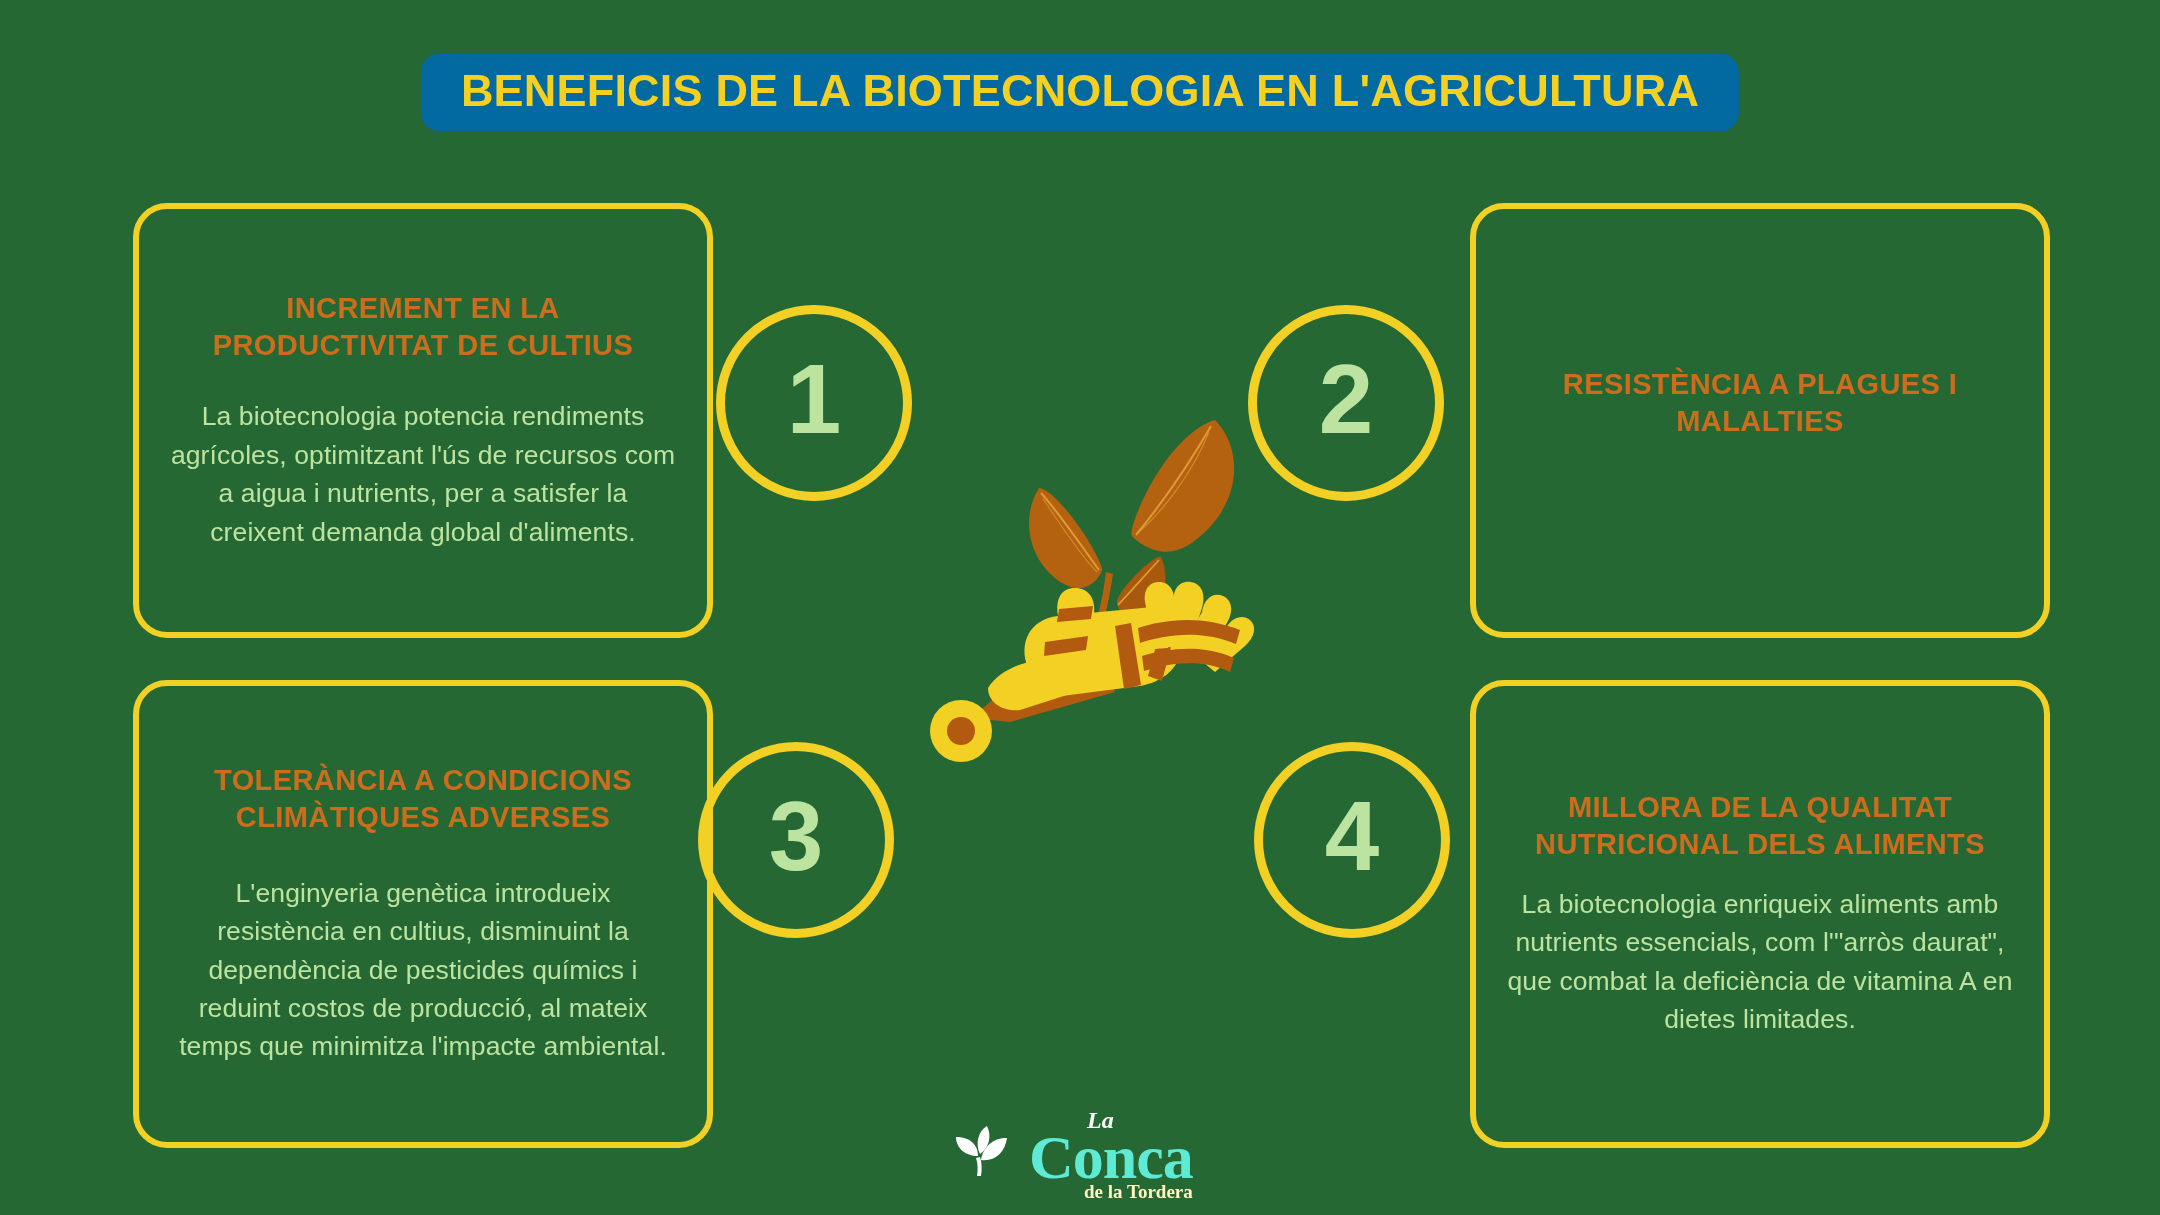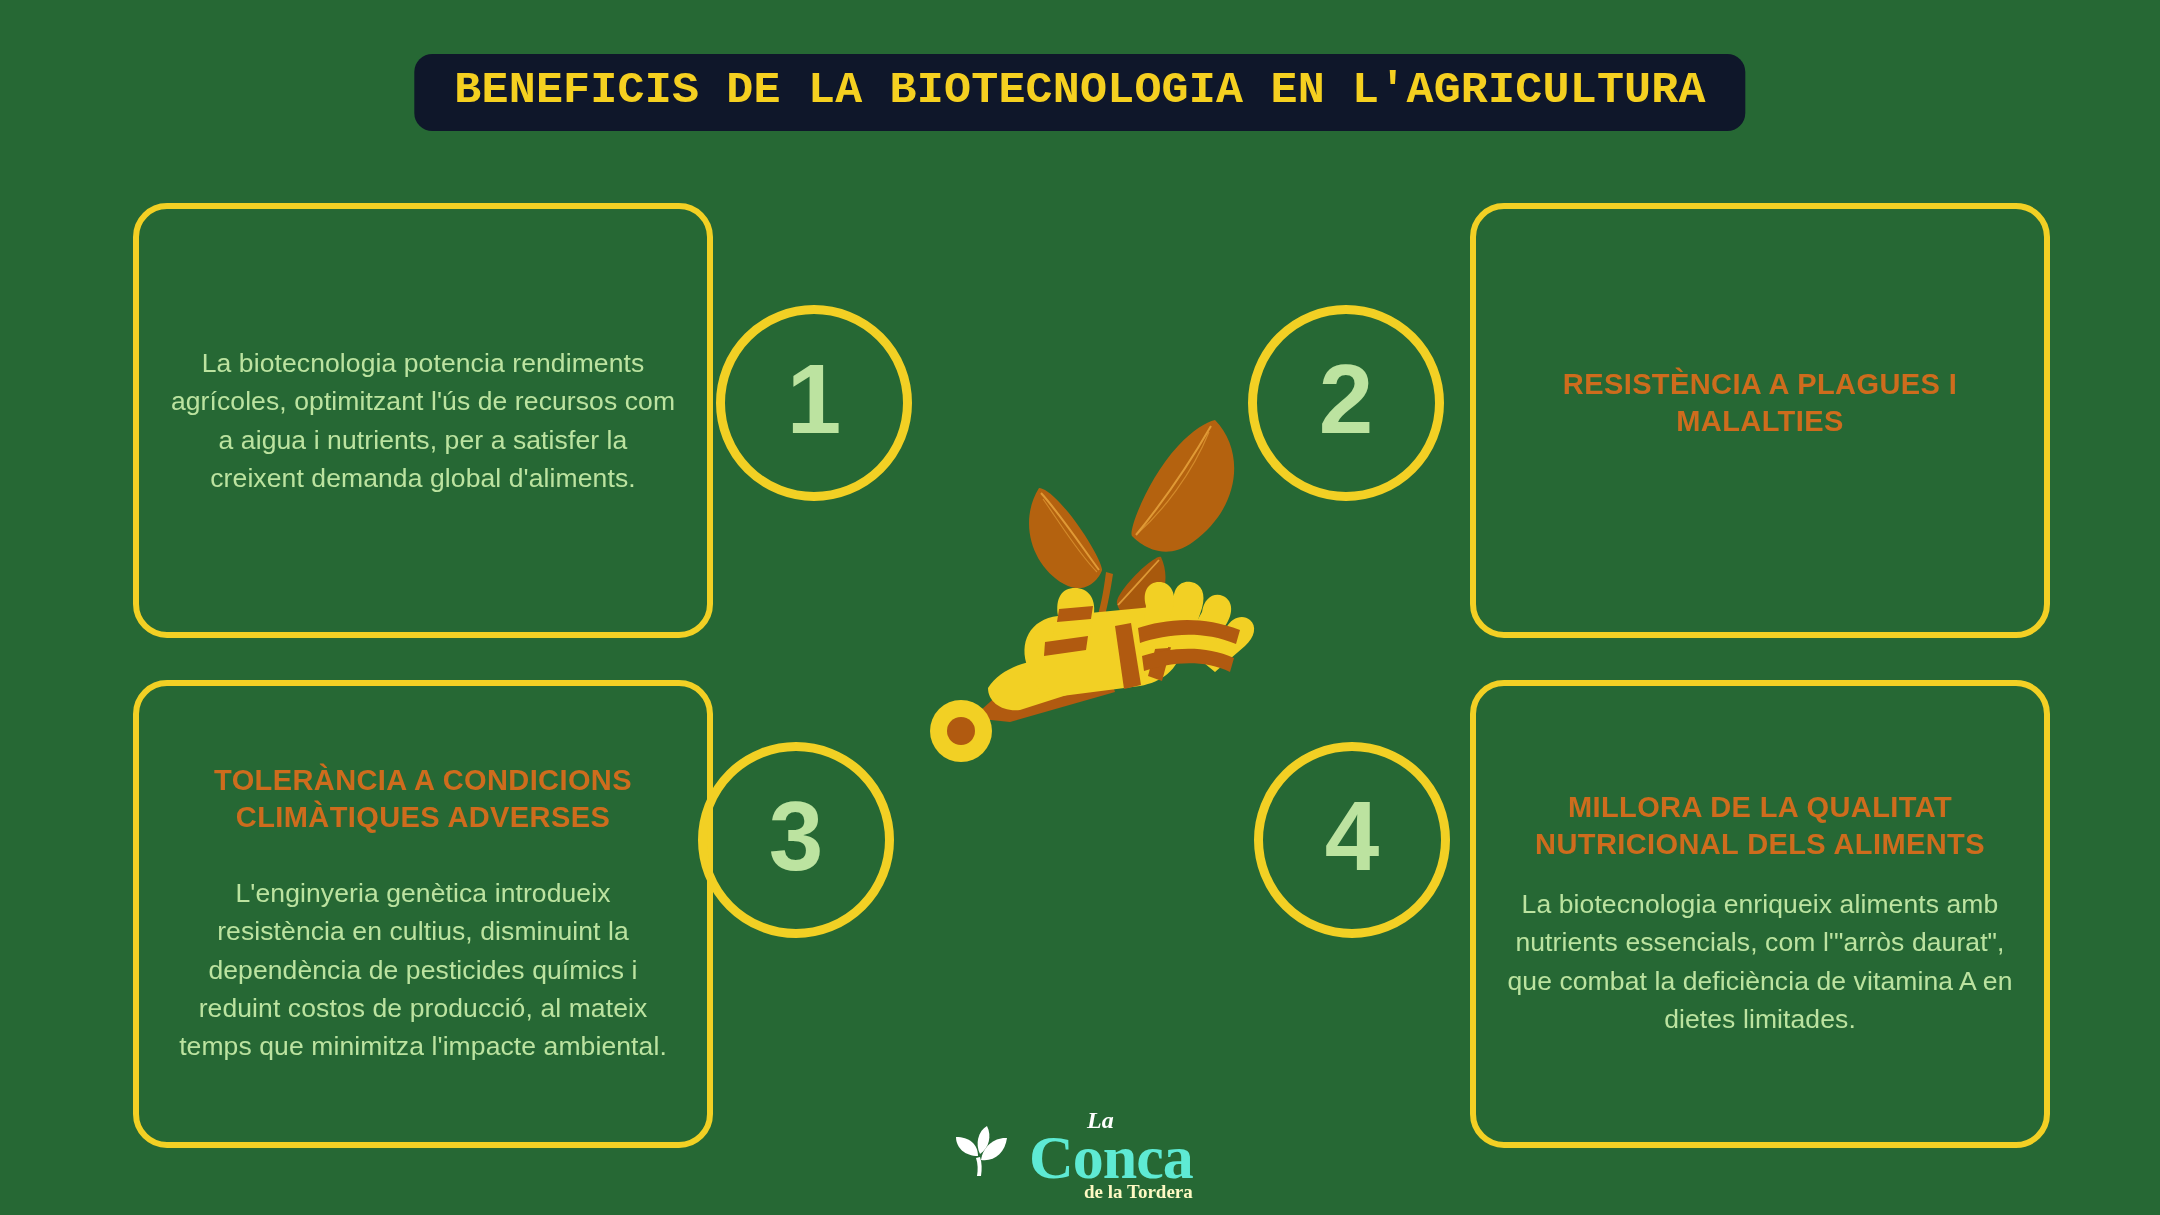"BENEFICIS DE LA BIOTECNOLOGIA EN" .title-banner { background: #0f172a -> #0369a1; font-family: Liberation Mono, monospace -> none }
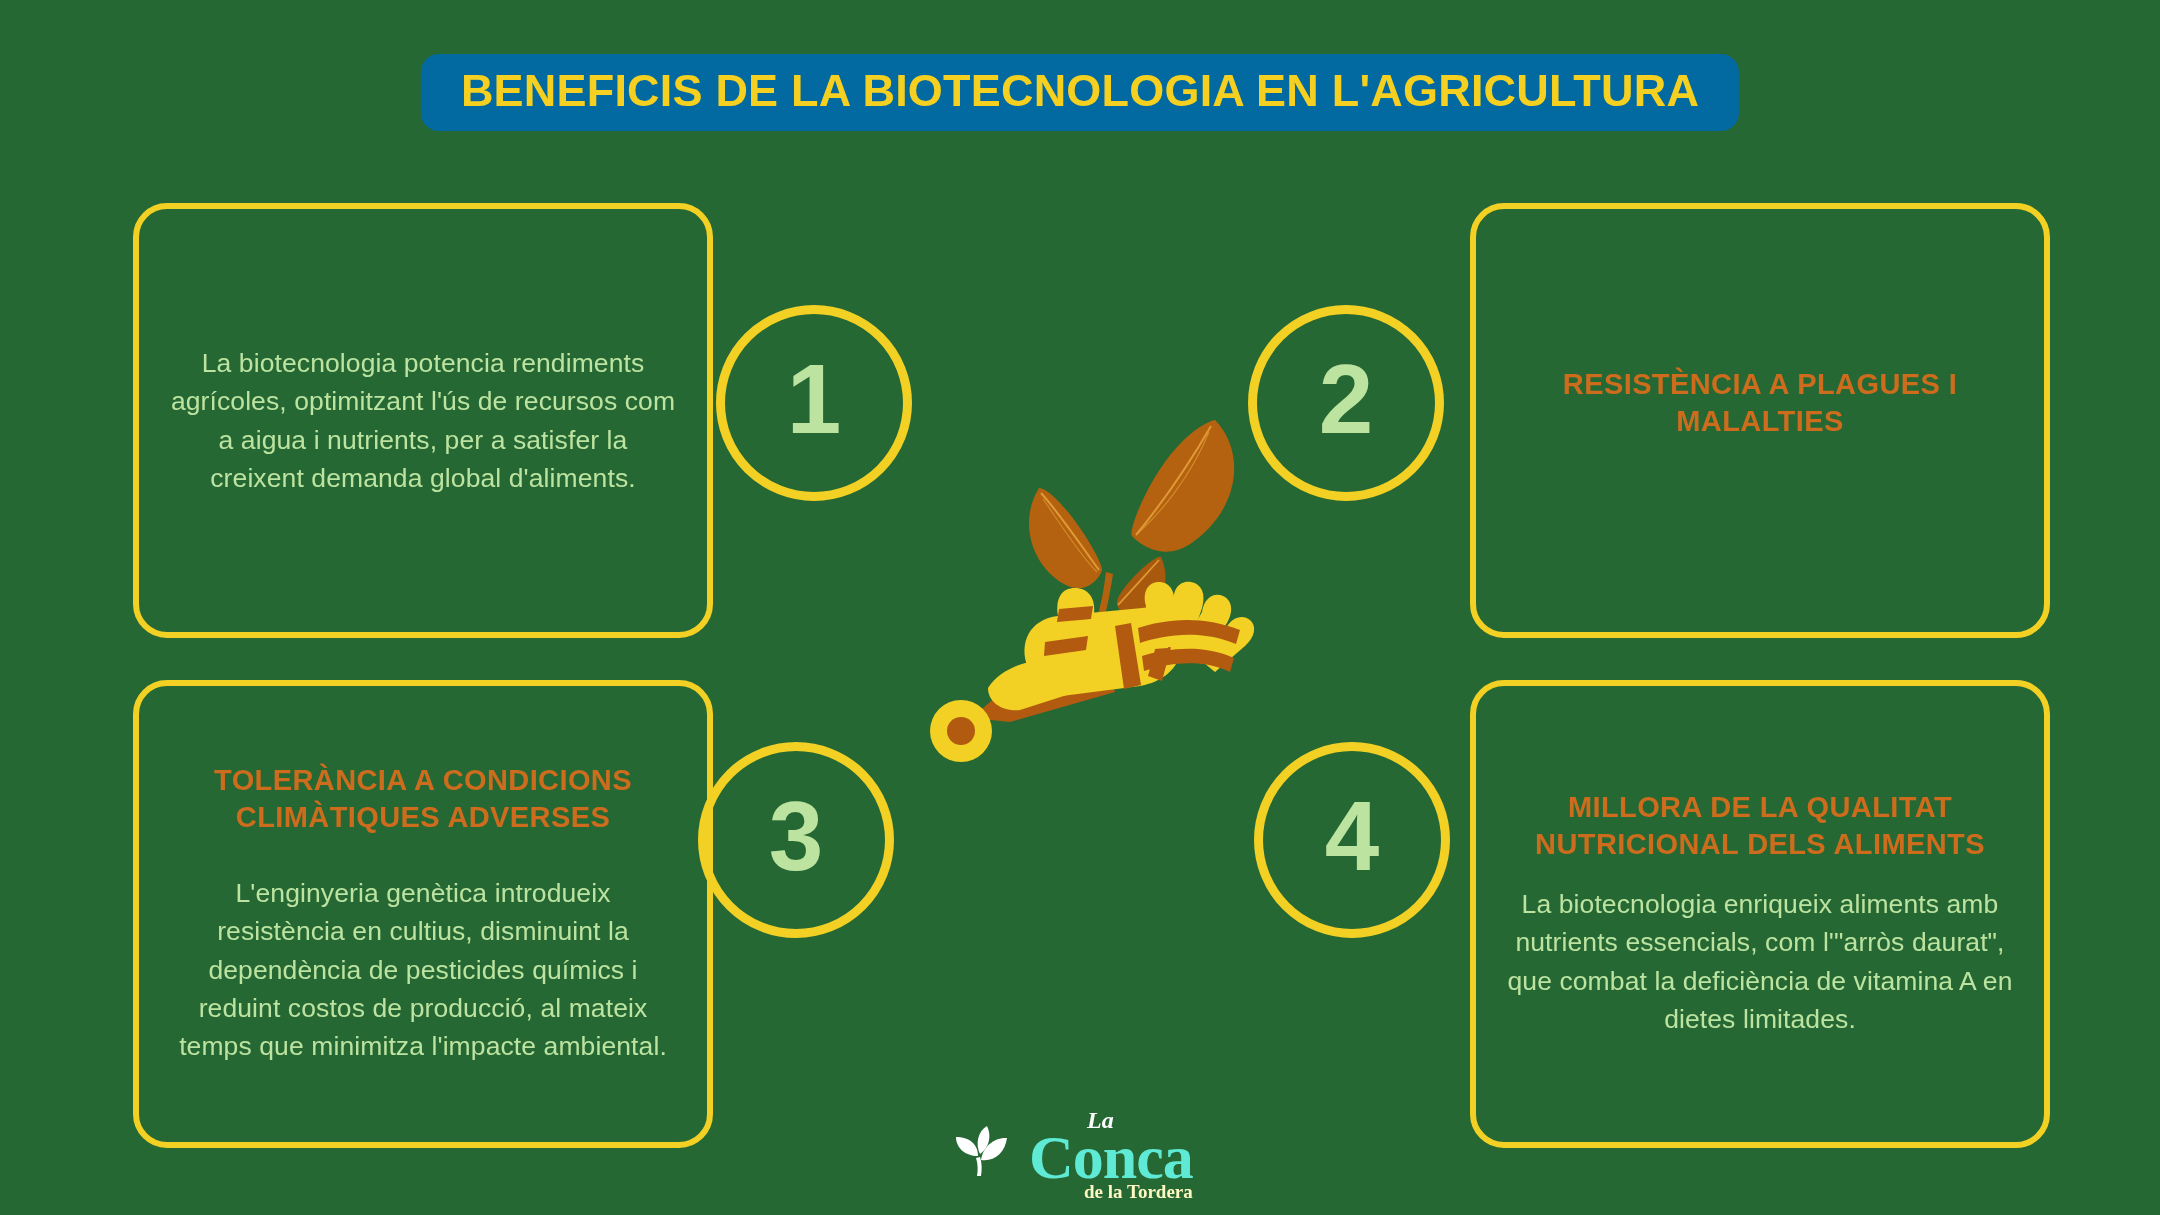"INCREMENT EN LA PRODUCTIVITAT DE" div.card-heading { html: none -> <div>INCREMENT EN LA PRODUCTIVITAT DE CULTIUS</div> }
